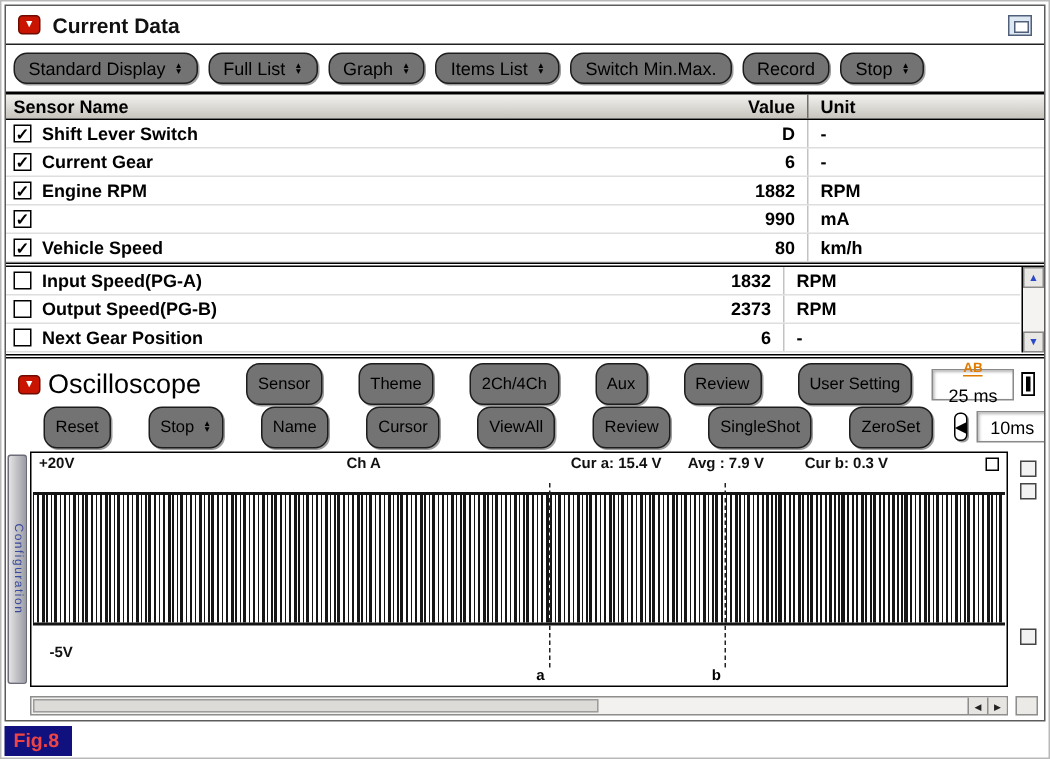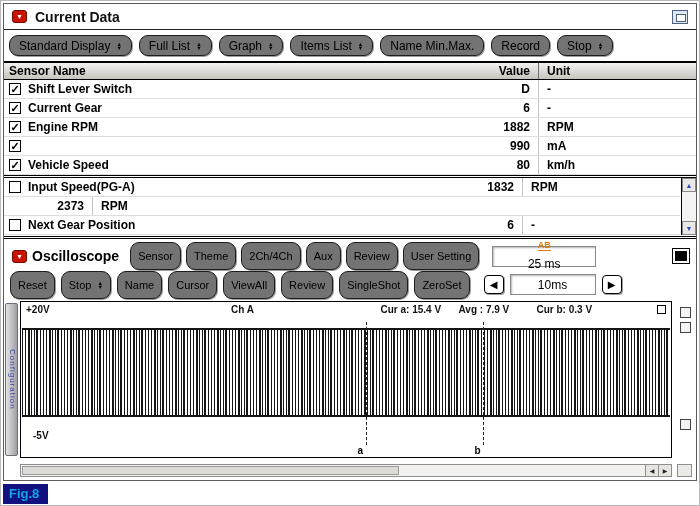"Name Min.Max." span { text: Name -> Switch }
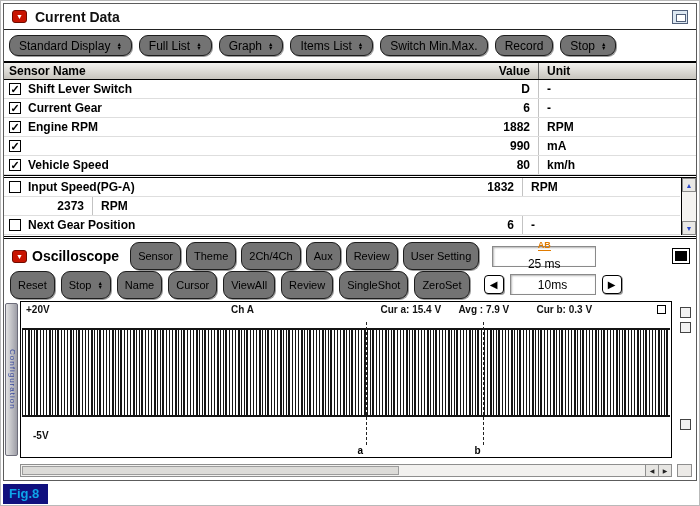"Output Speed(PG-B)" span.cell-name { html: none -> <span> <span></span> <span>Output Speed(PG-B)</span> </span> }
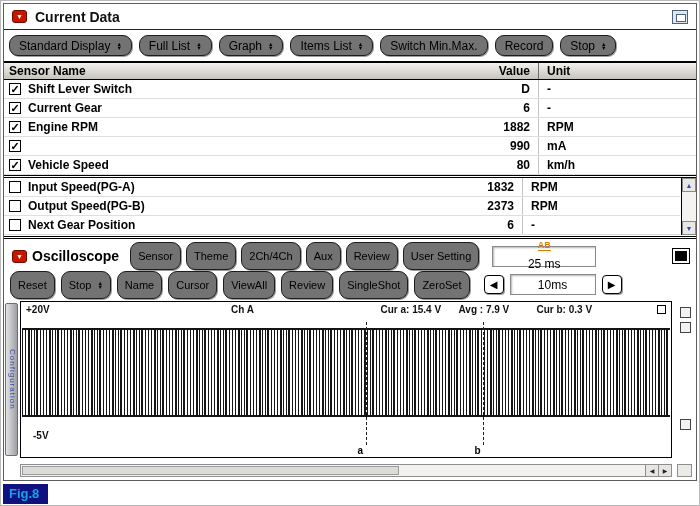"Oscilloscope" .osc-titlebar .title { font-size: 14px -> 18px; font-weight: bold -> normal }
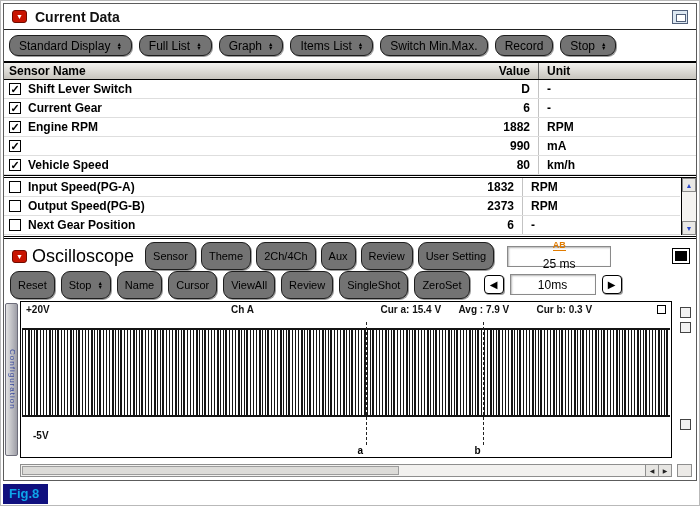"Sensor" .btn.sm { margin-left: none -> 19px }
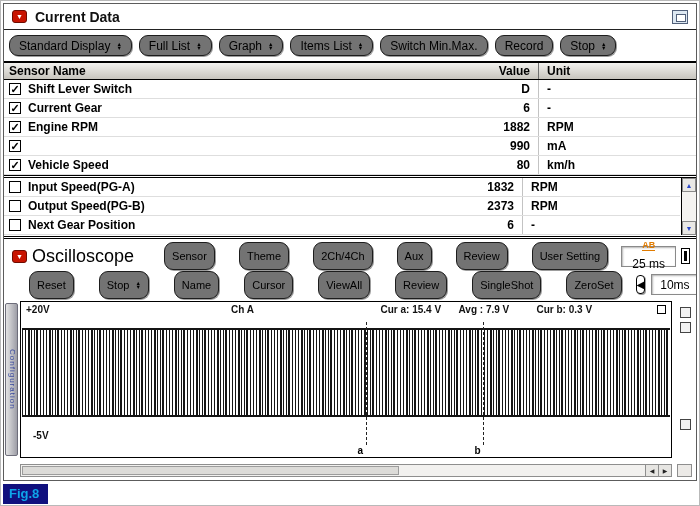"Fig.8" .fig { color: #0ea5e9 -> #ef4444 }
